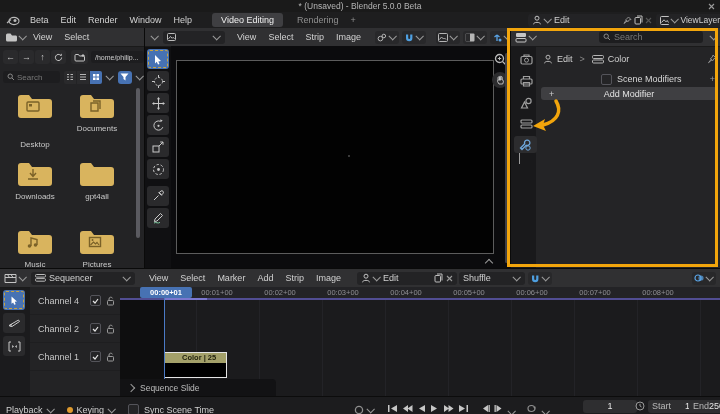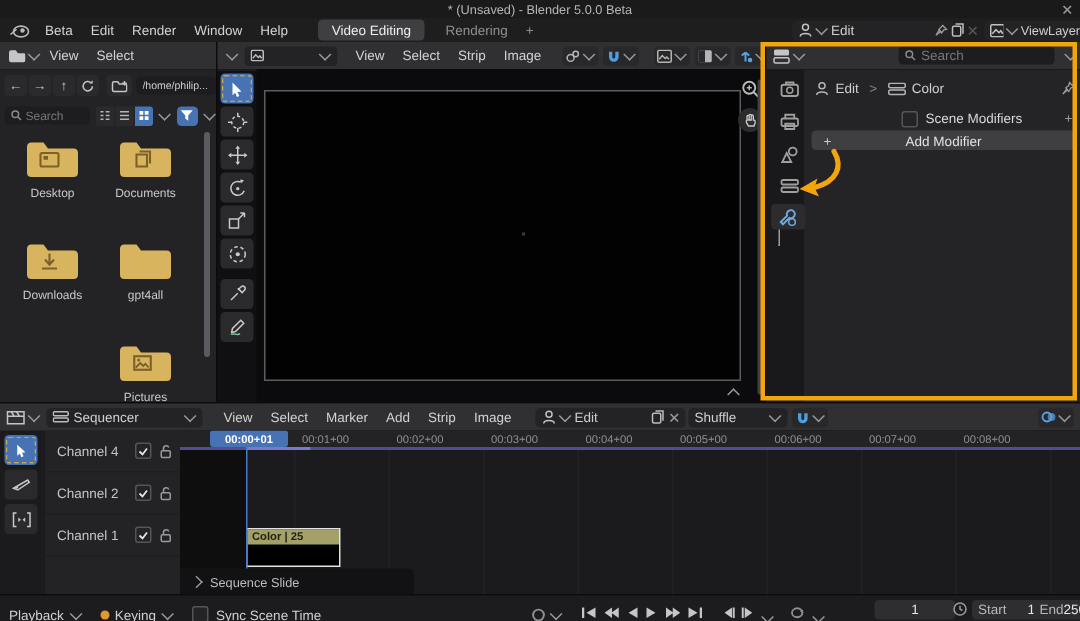"Desktop" div { margin-top: 2px -> 18px }
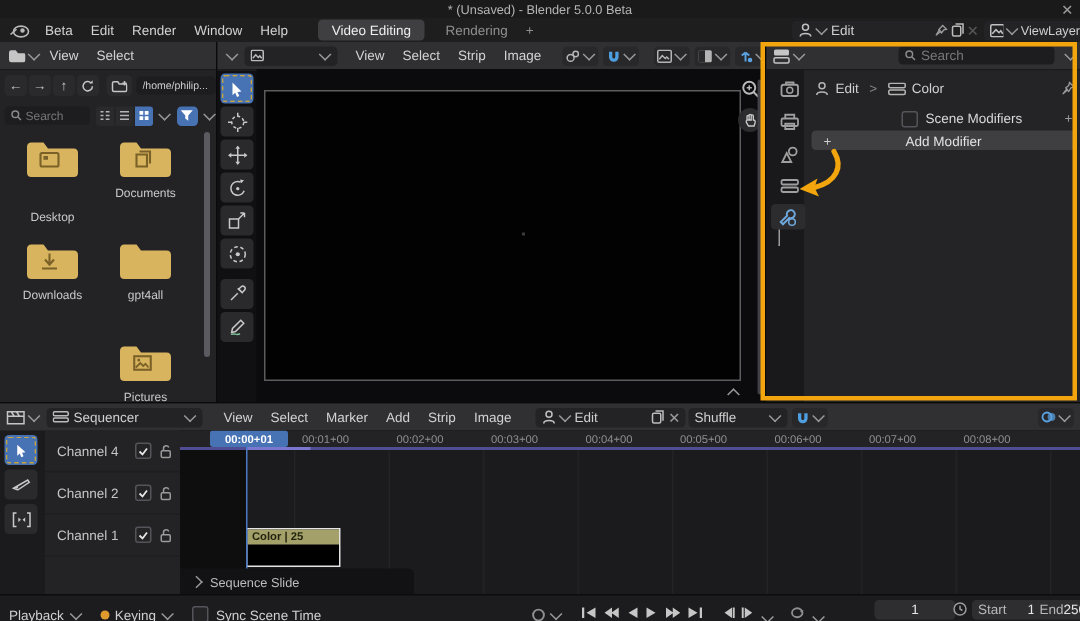"Music" div.folder-tile { html: none -> <div> <svg> <path></path> <path></path> <circle></circle> <circle></circle> </svg> <div>Music</div> </div> }
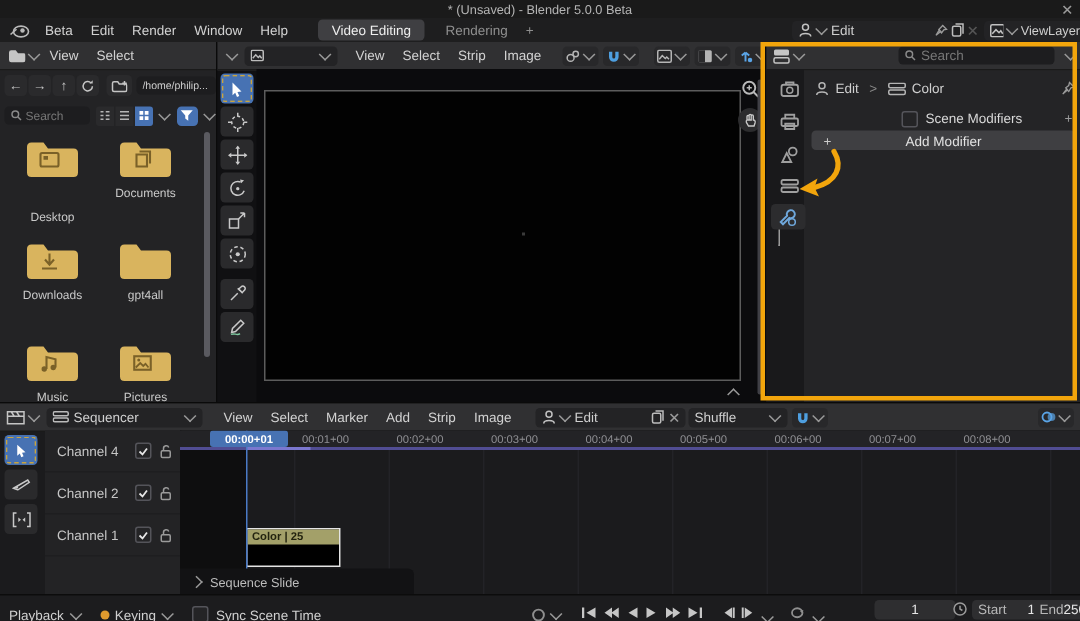"Color | 25" div { padding-left: 3px -> 17px }
